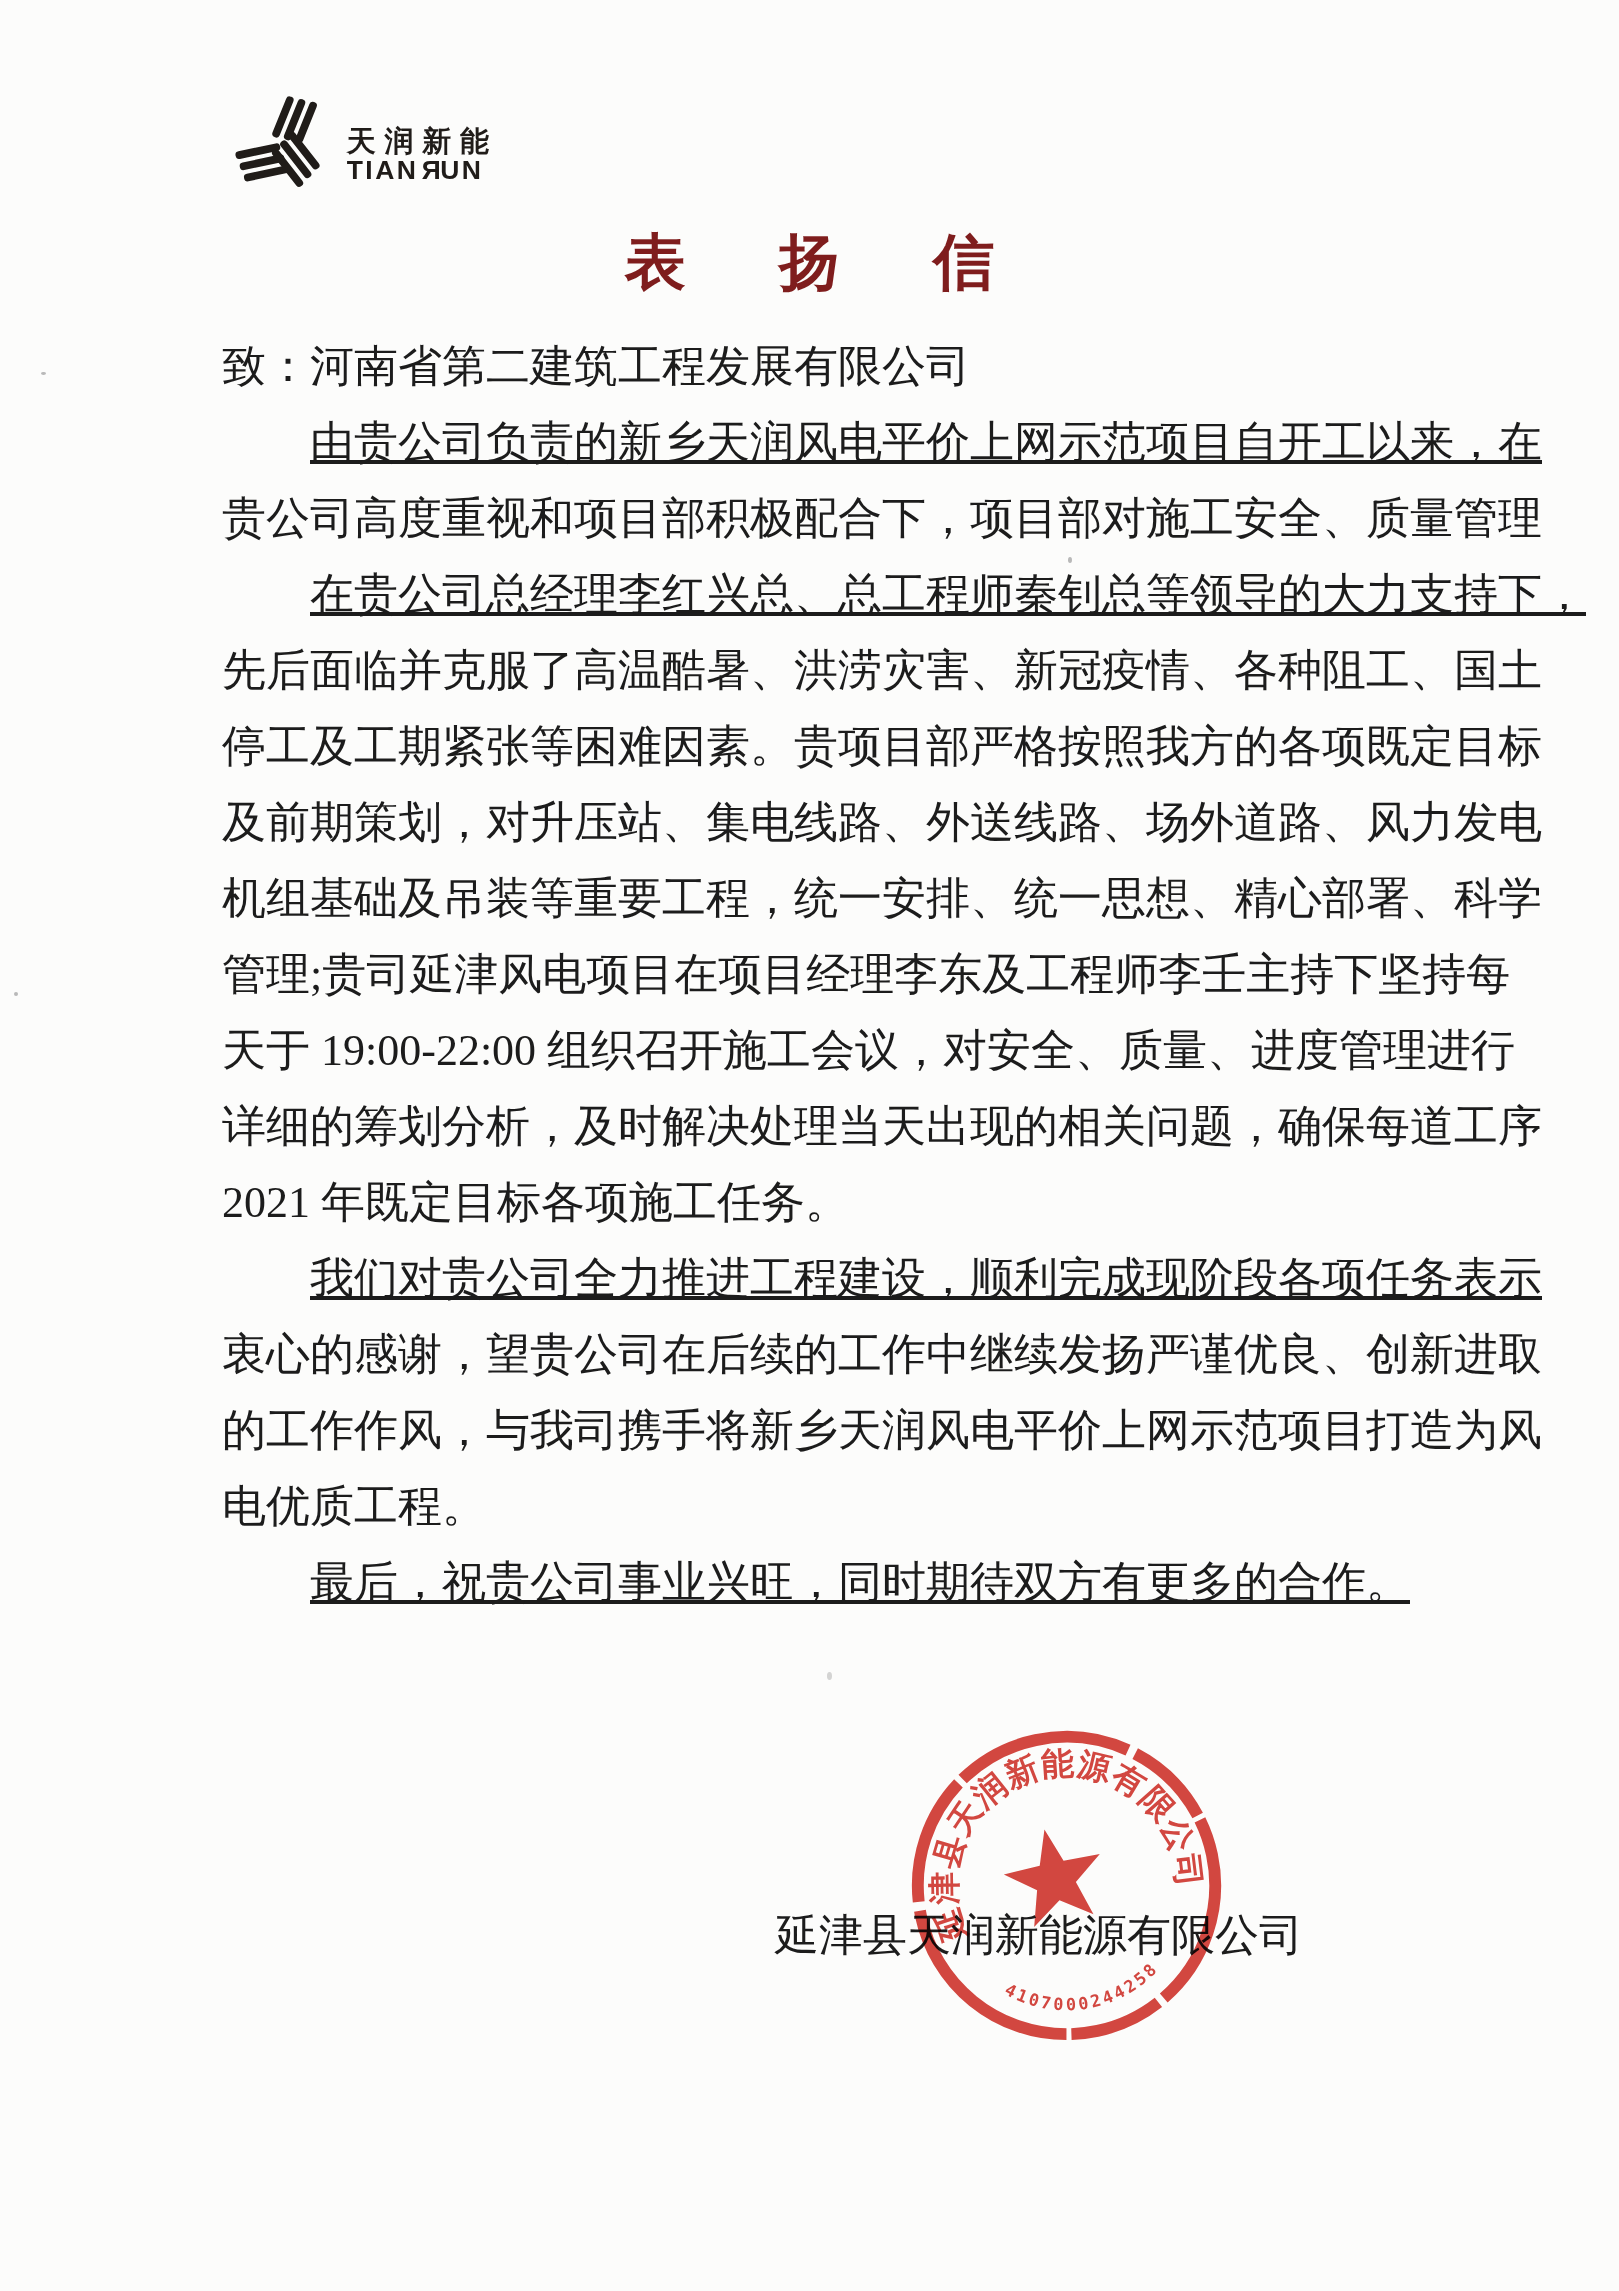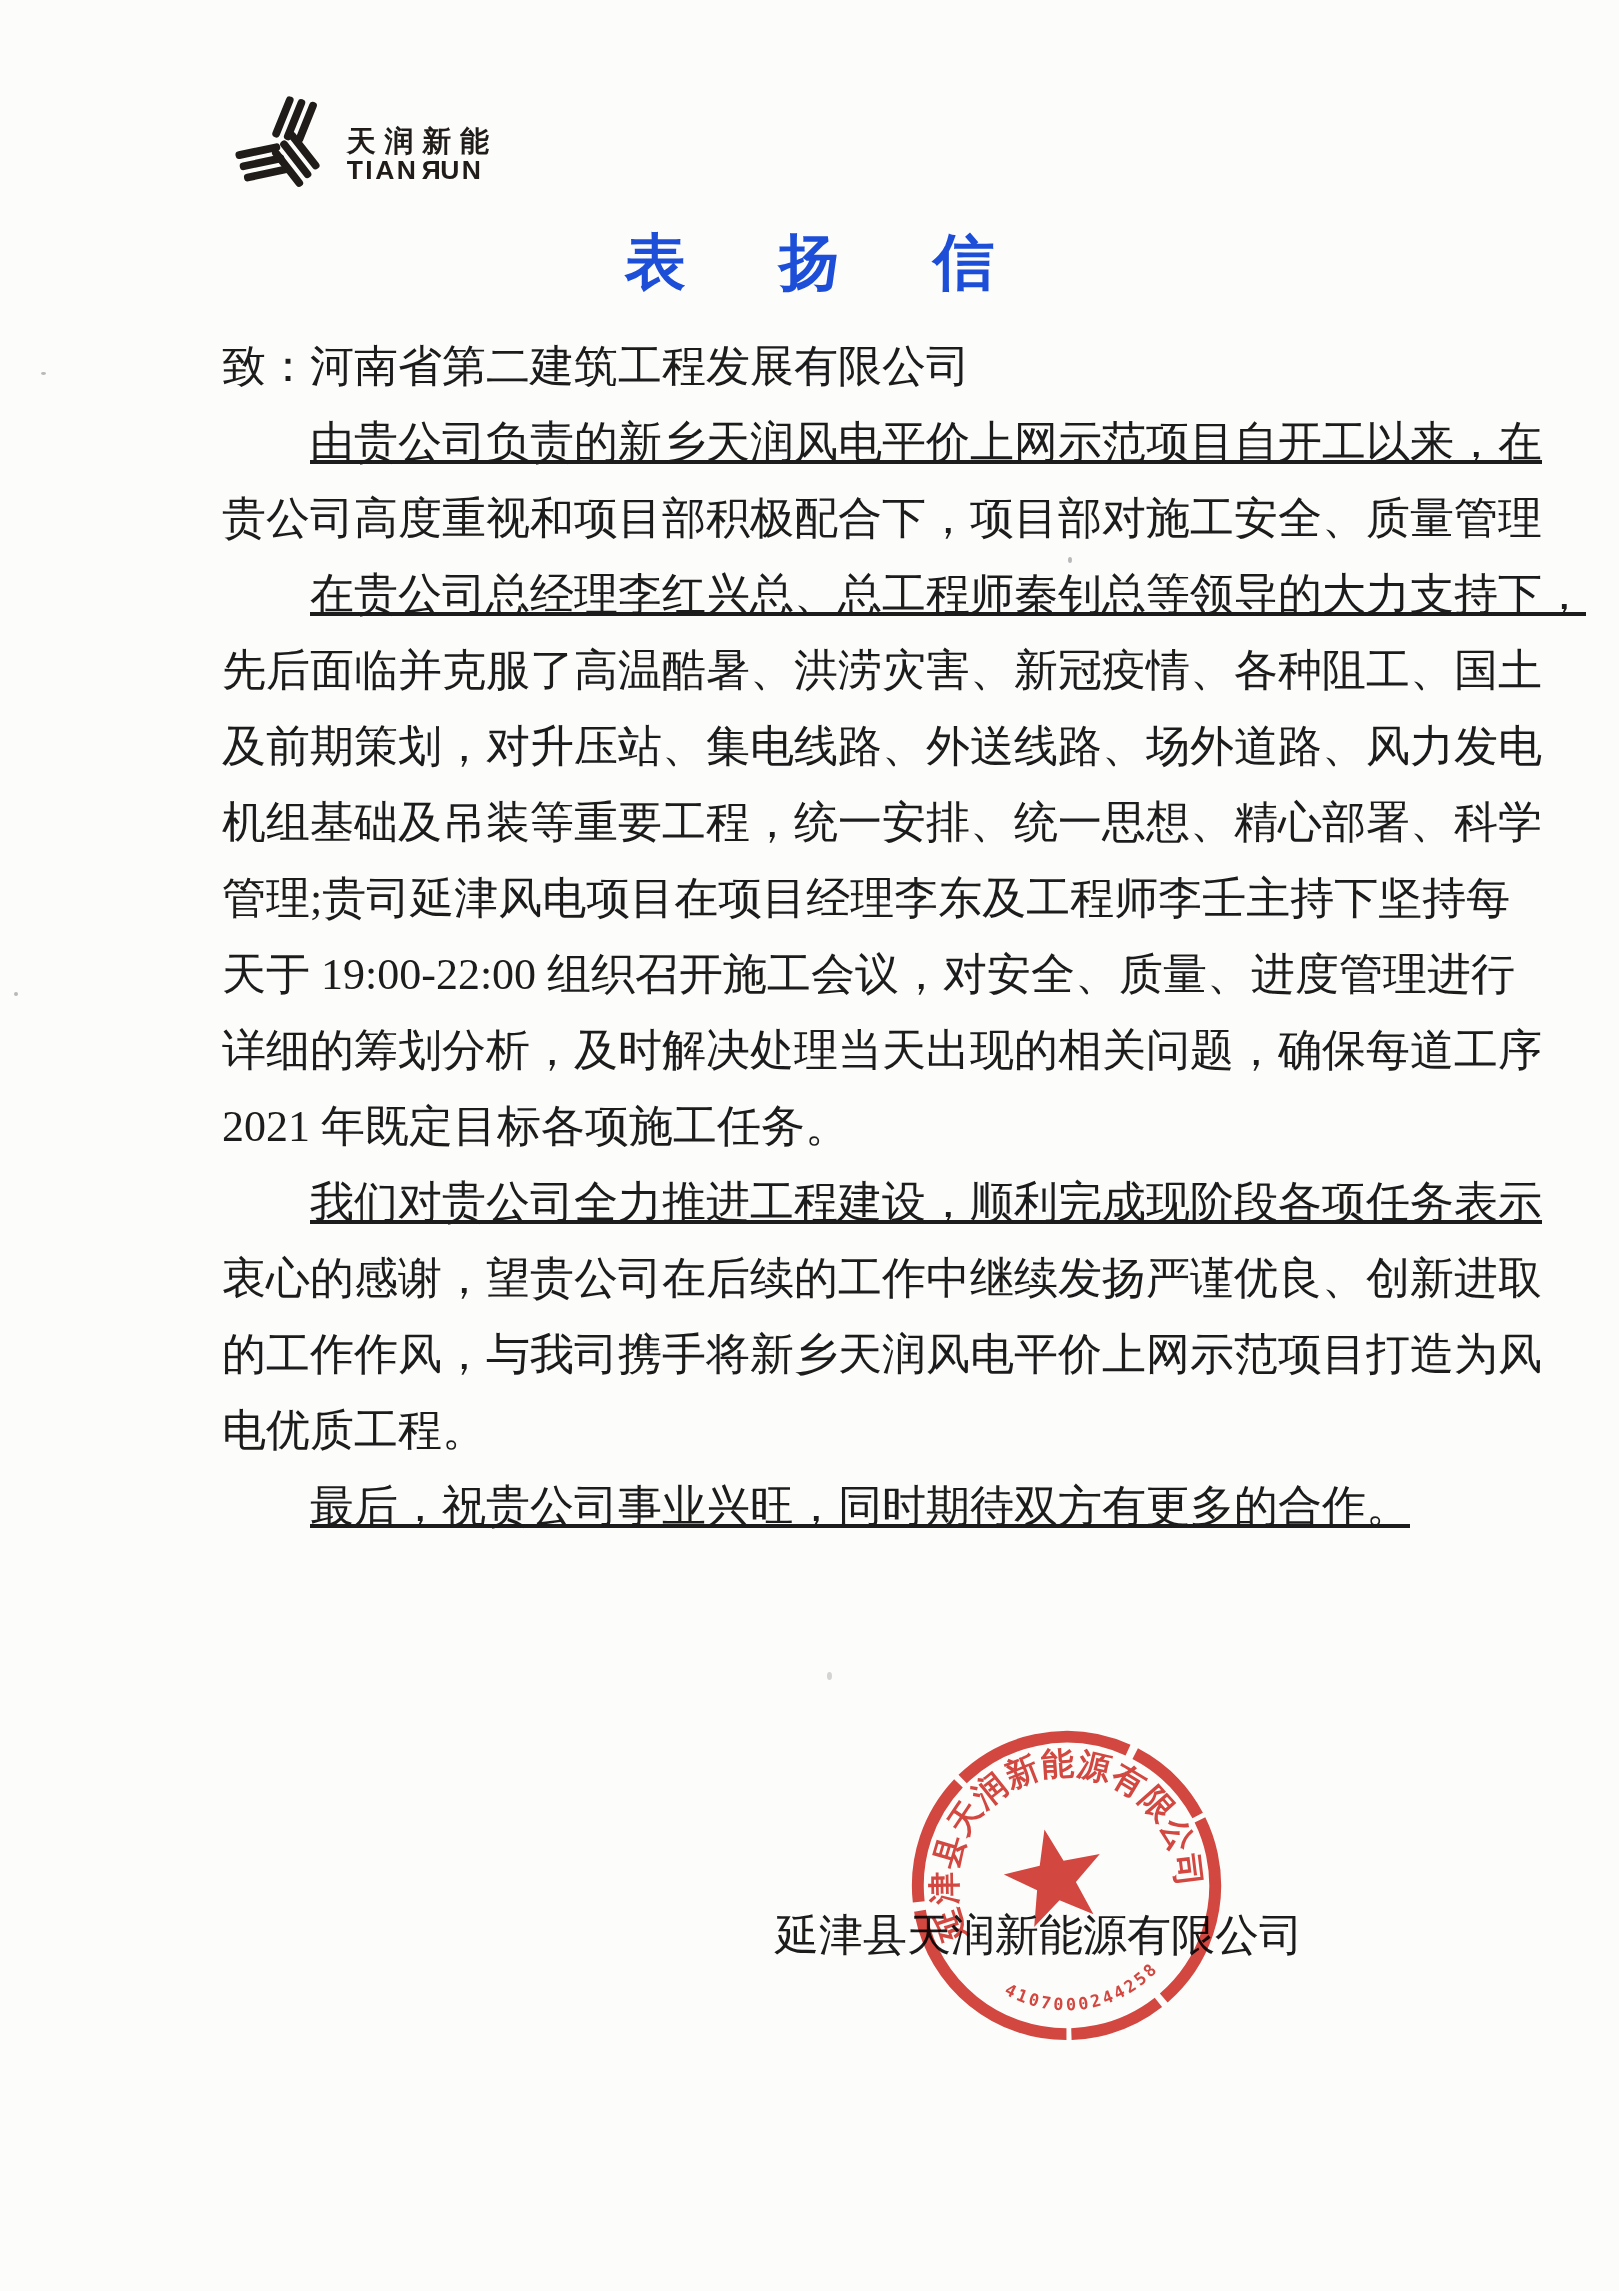"表 扬 信" .title { color: #1d4ed8 -> #7f1d1d }
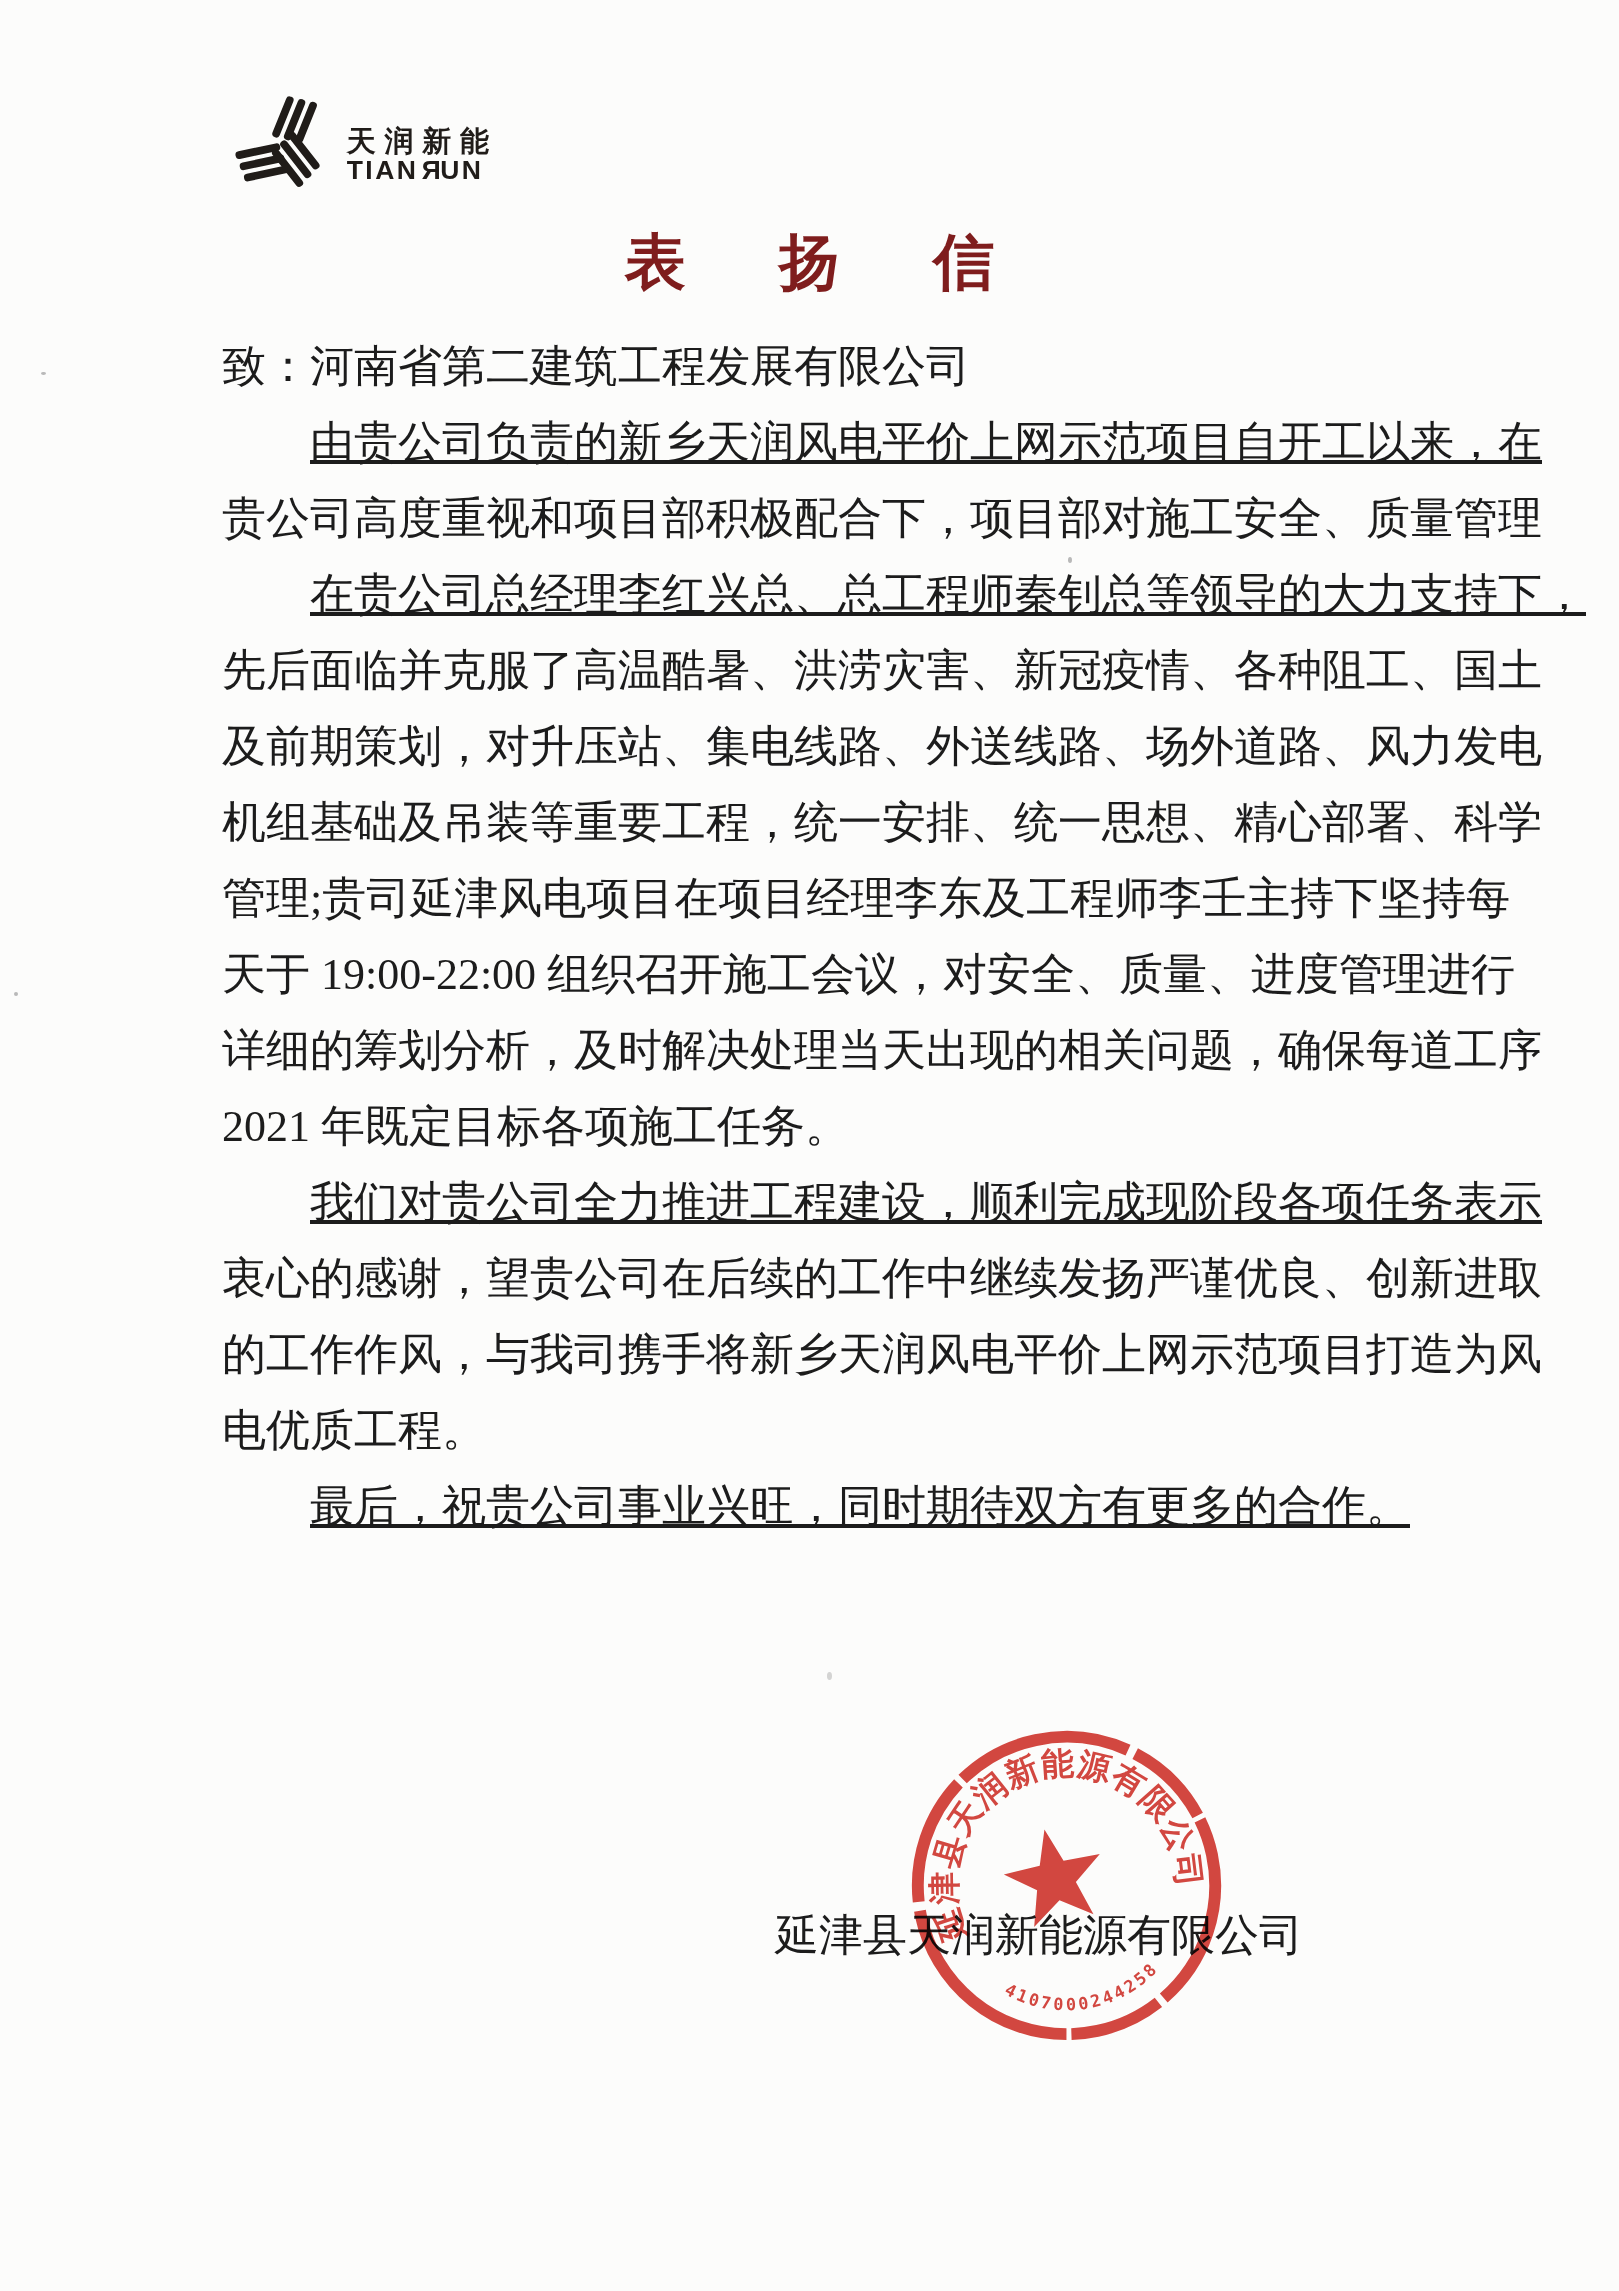"停工及工期紧张等困难因素。贵项目部严格按照我方的各项既定目标" div.line { html: none -> <div>停工及工期紧张等困难因素。贵项目部严格按照我方的各项既定目标</div> }
